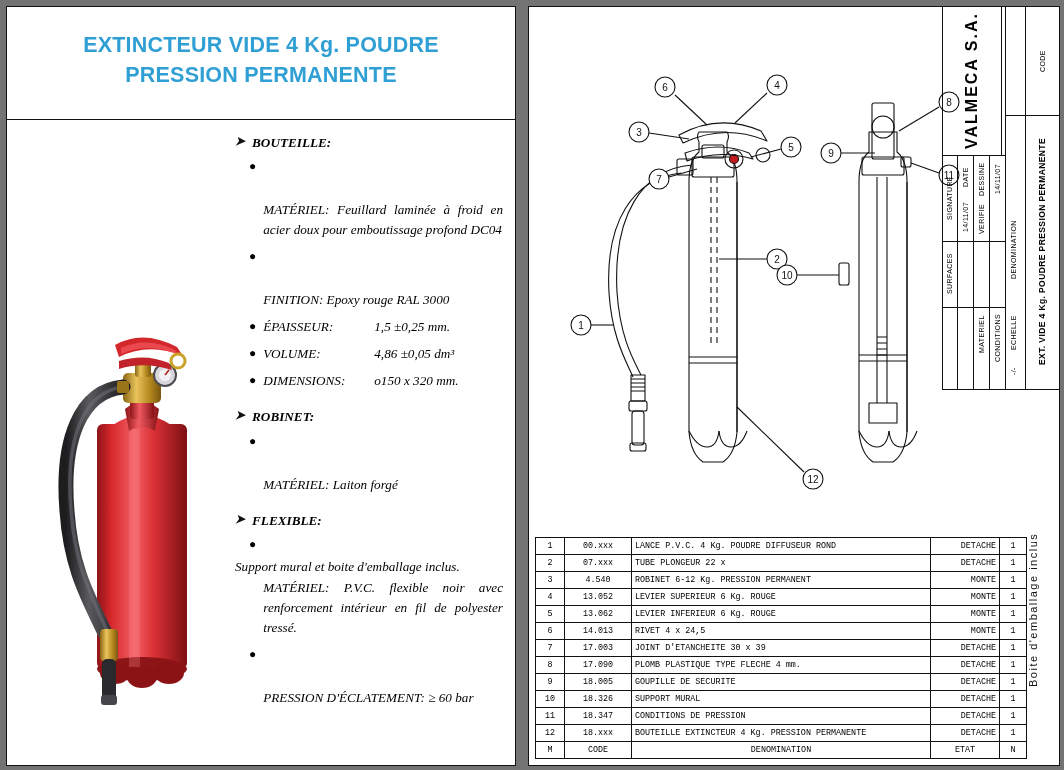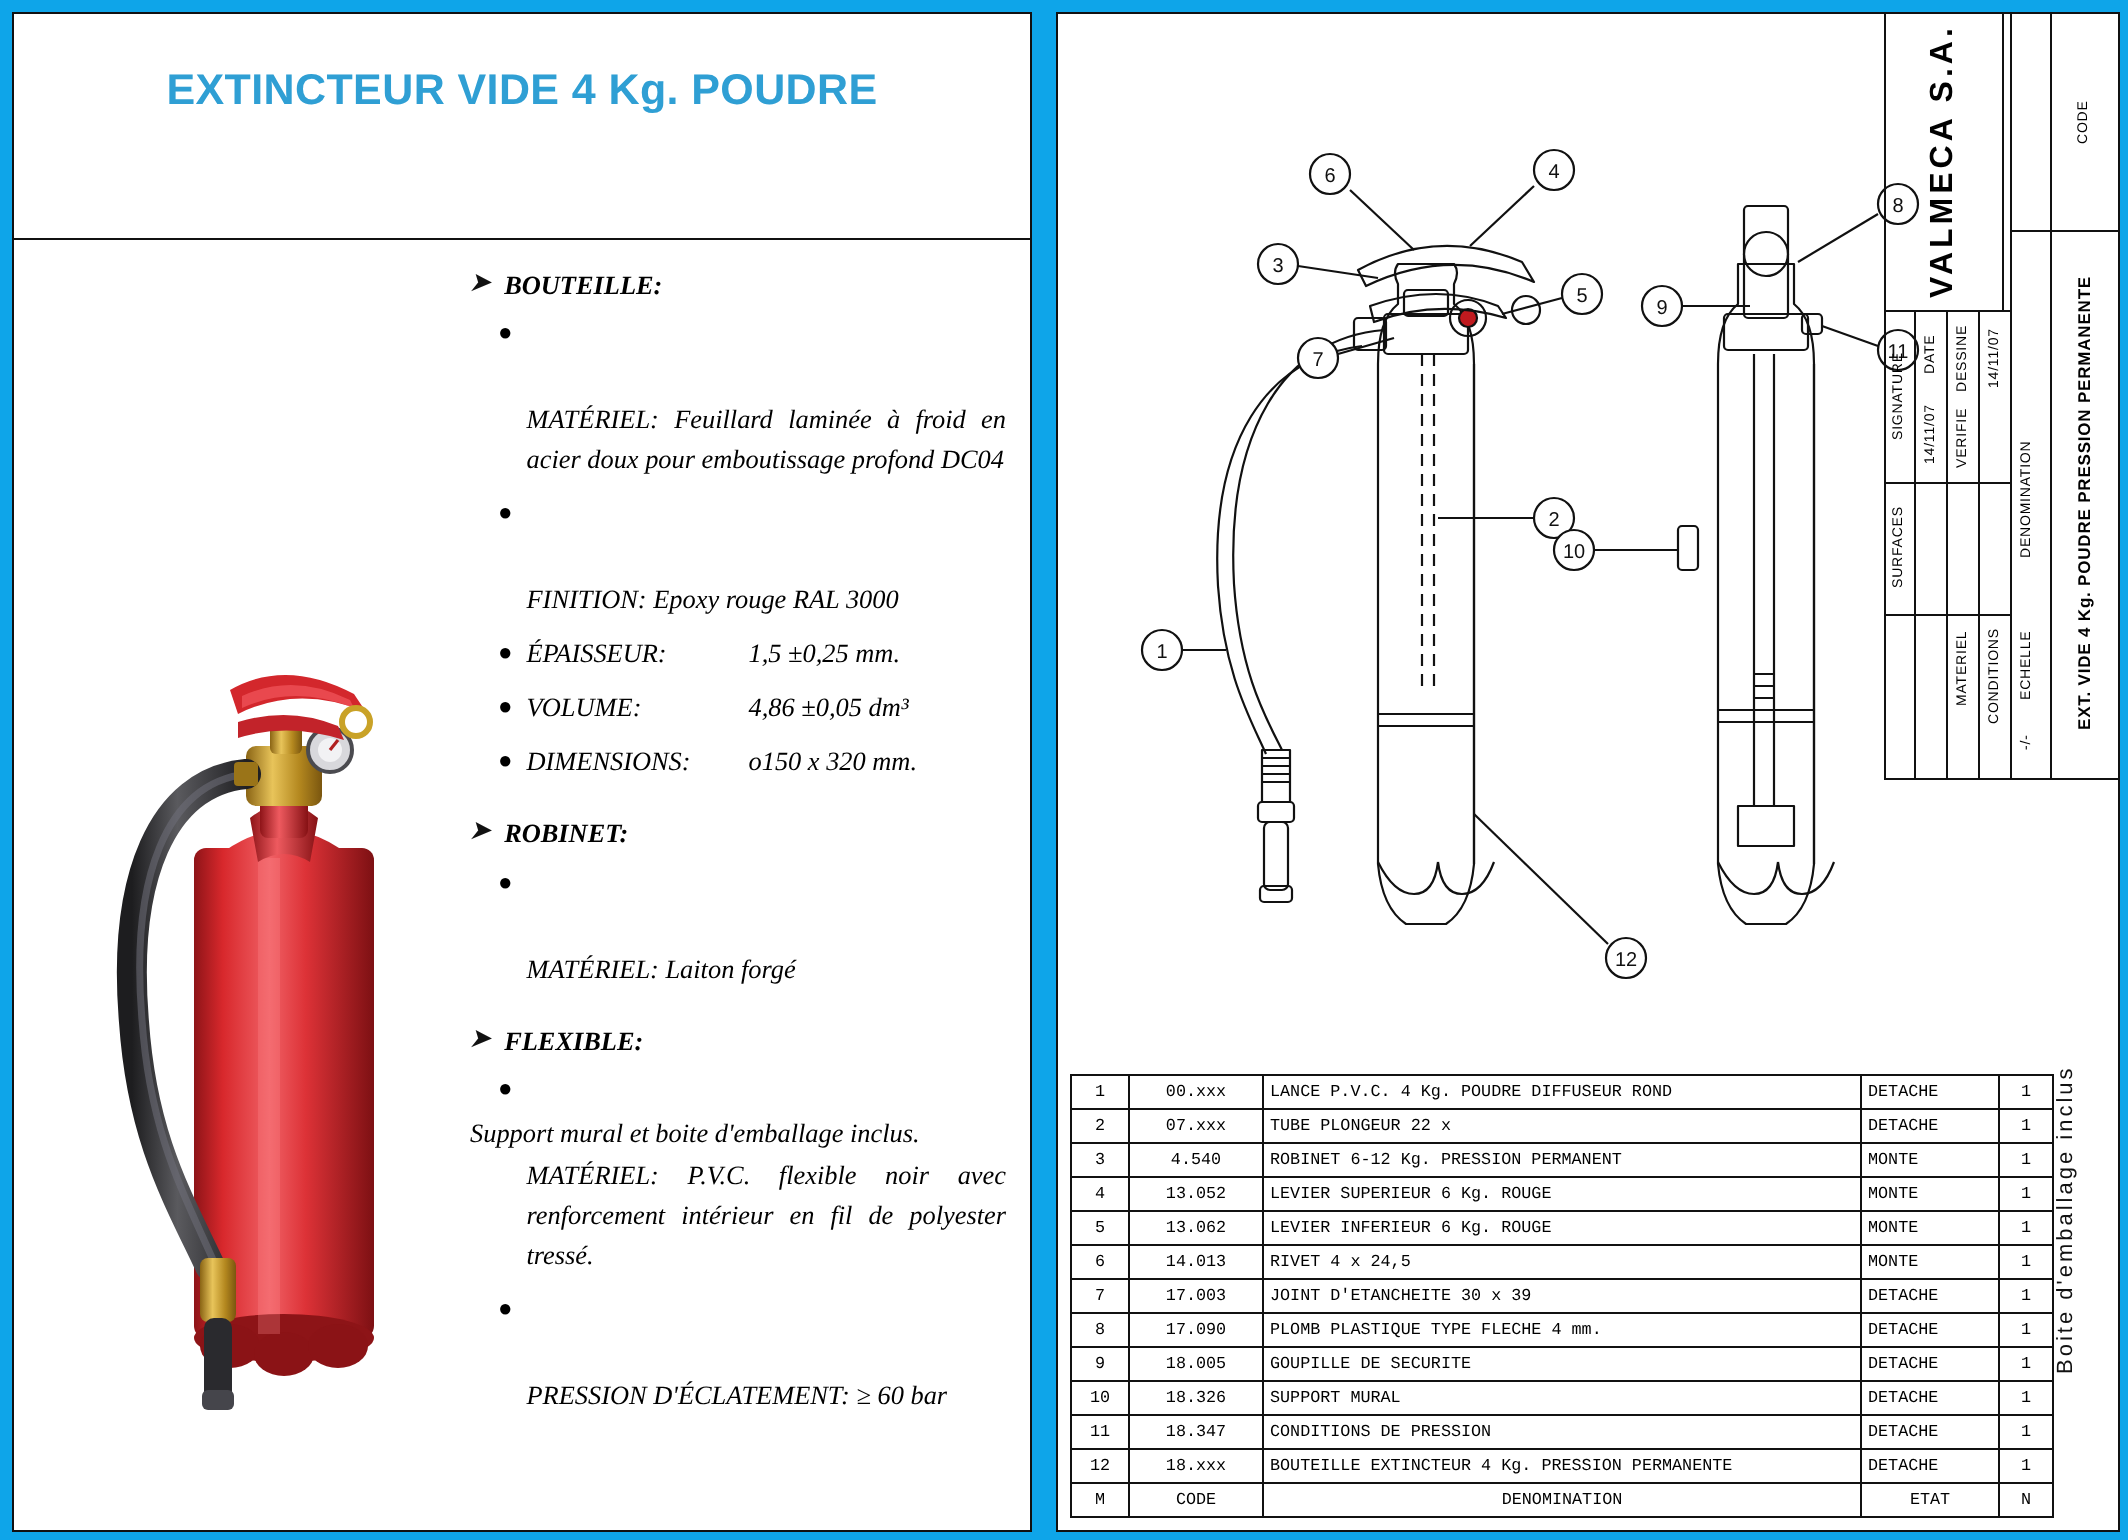"EXTINCTEUR VIDE 4 Kg. POUDRE" .page { background: #0ea5e9 -> #737373 }
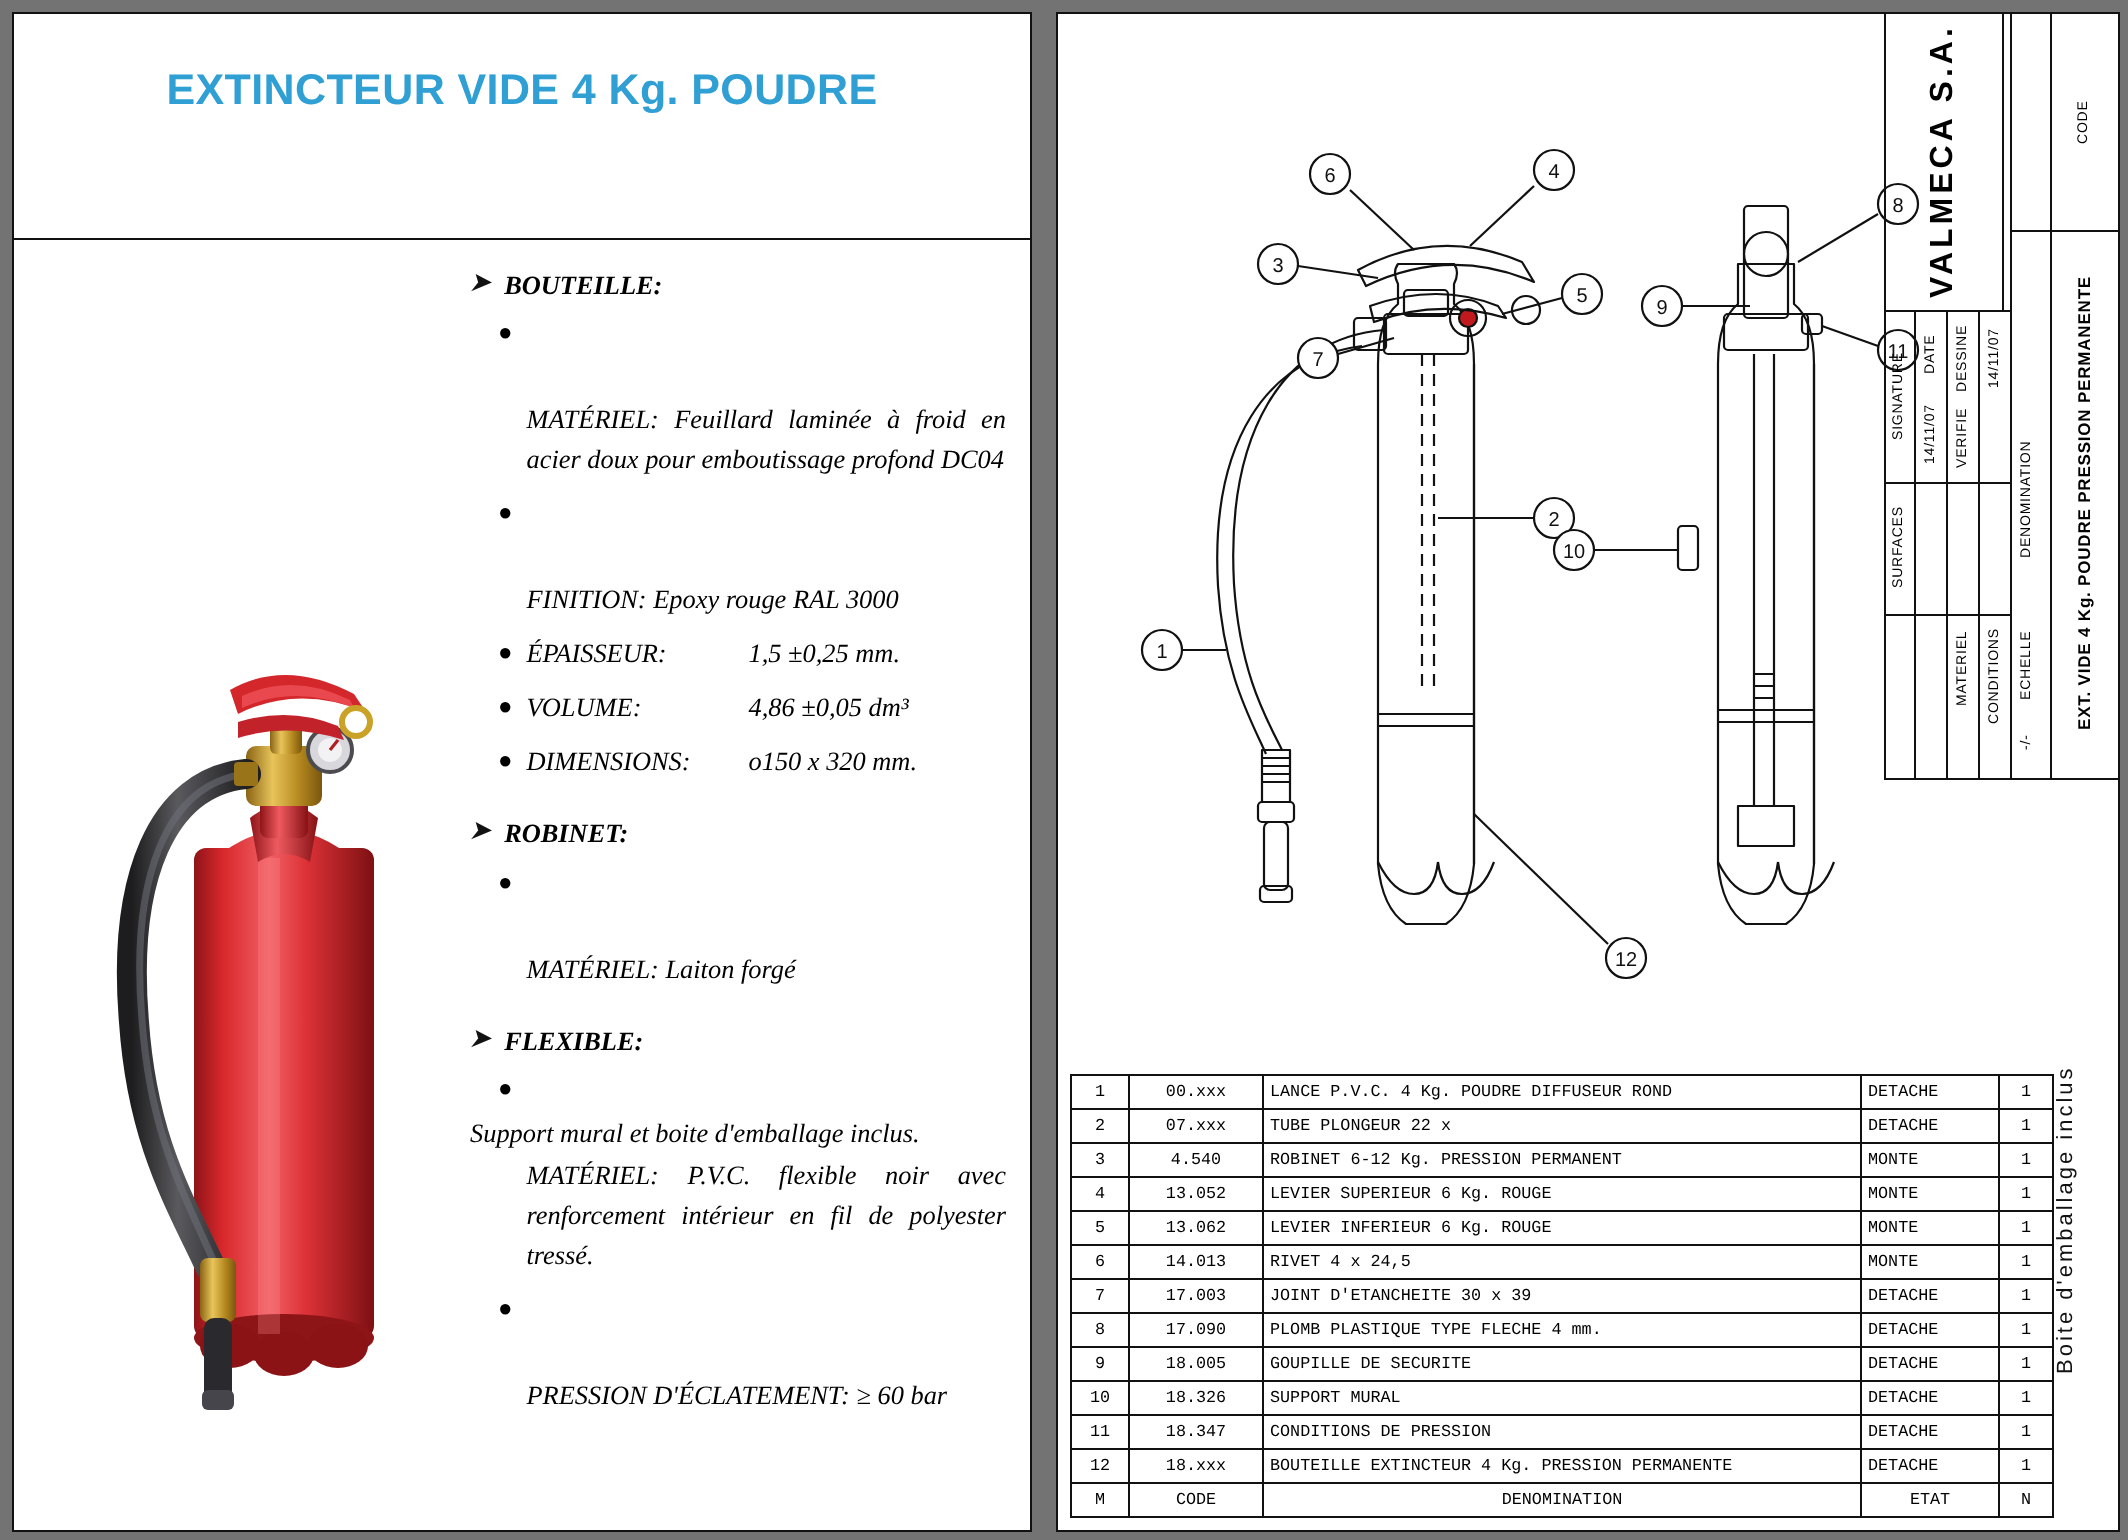"PRESSION PERMANENTE" span.l2 { html: none -> <span>PRESSION PERMANENTE</span> }
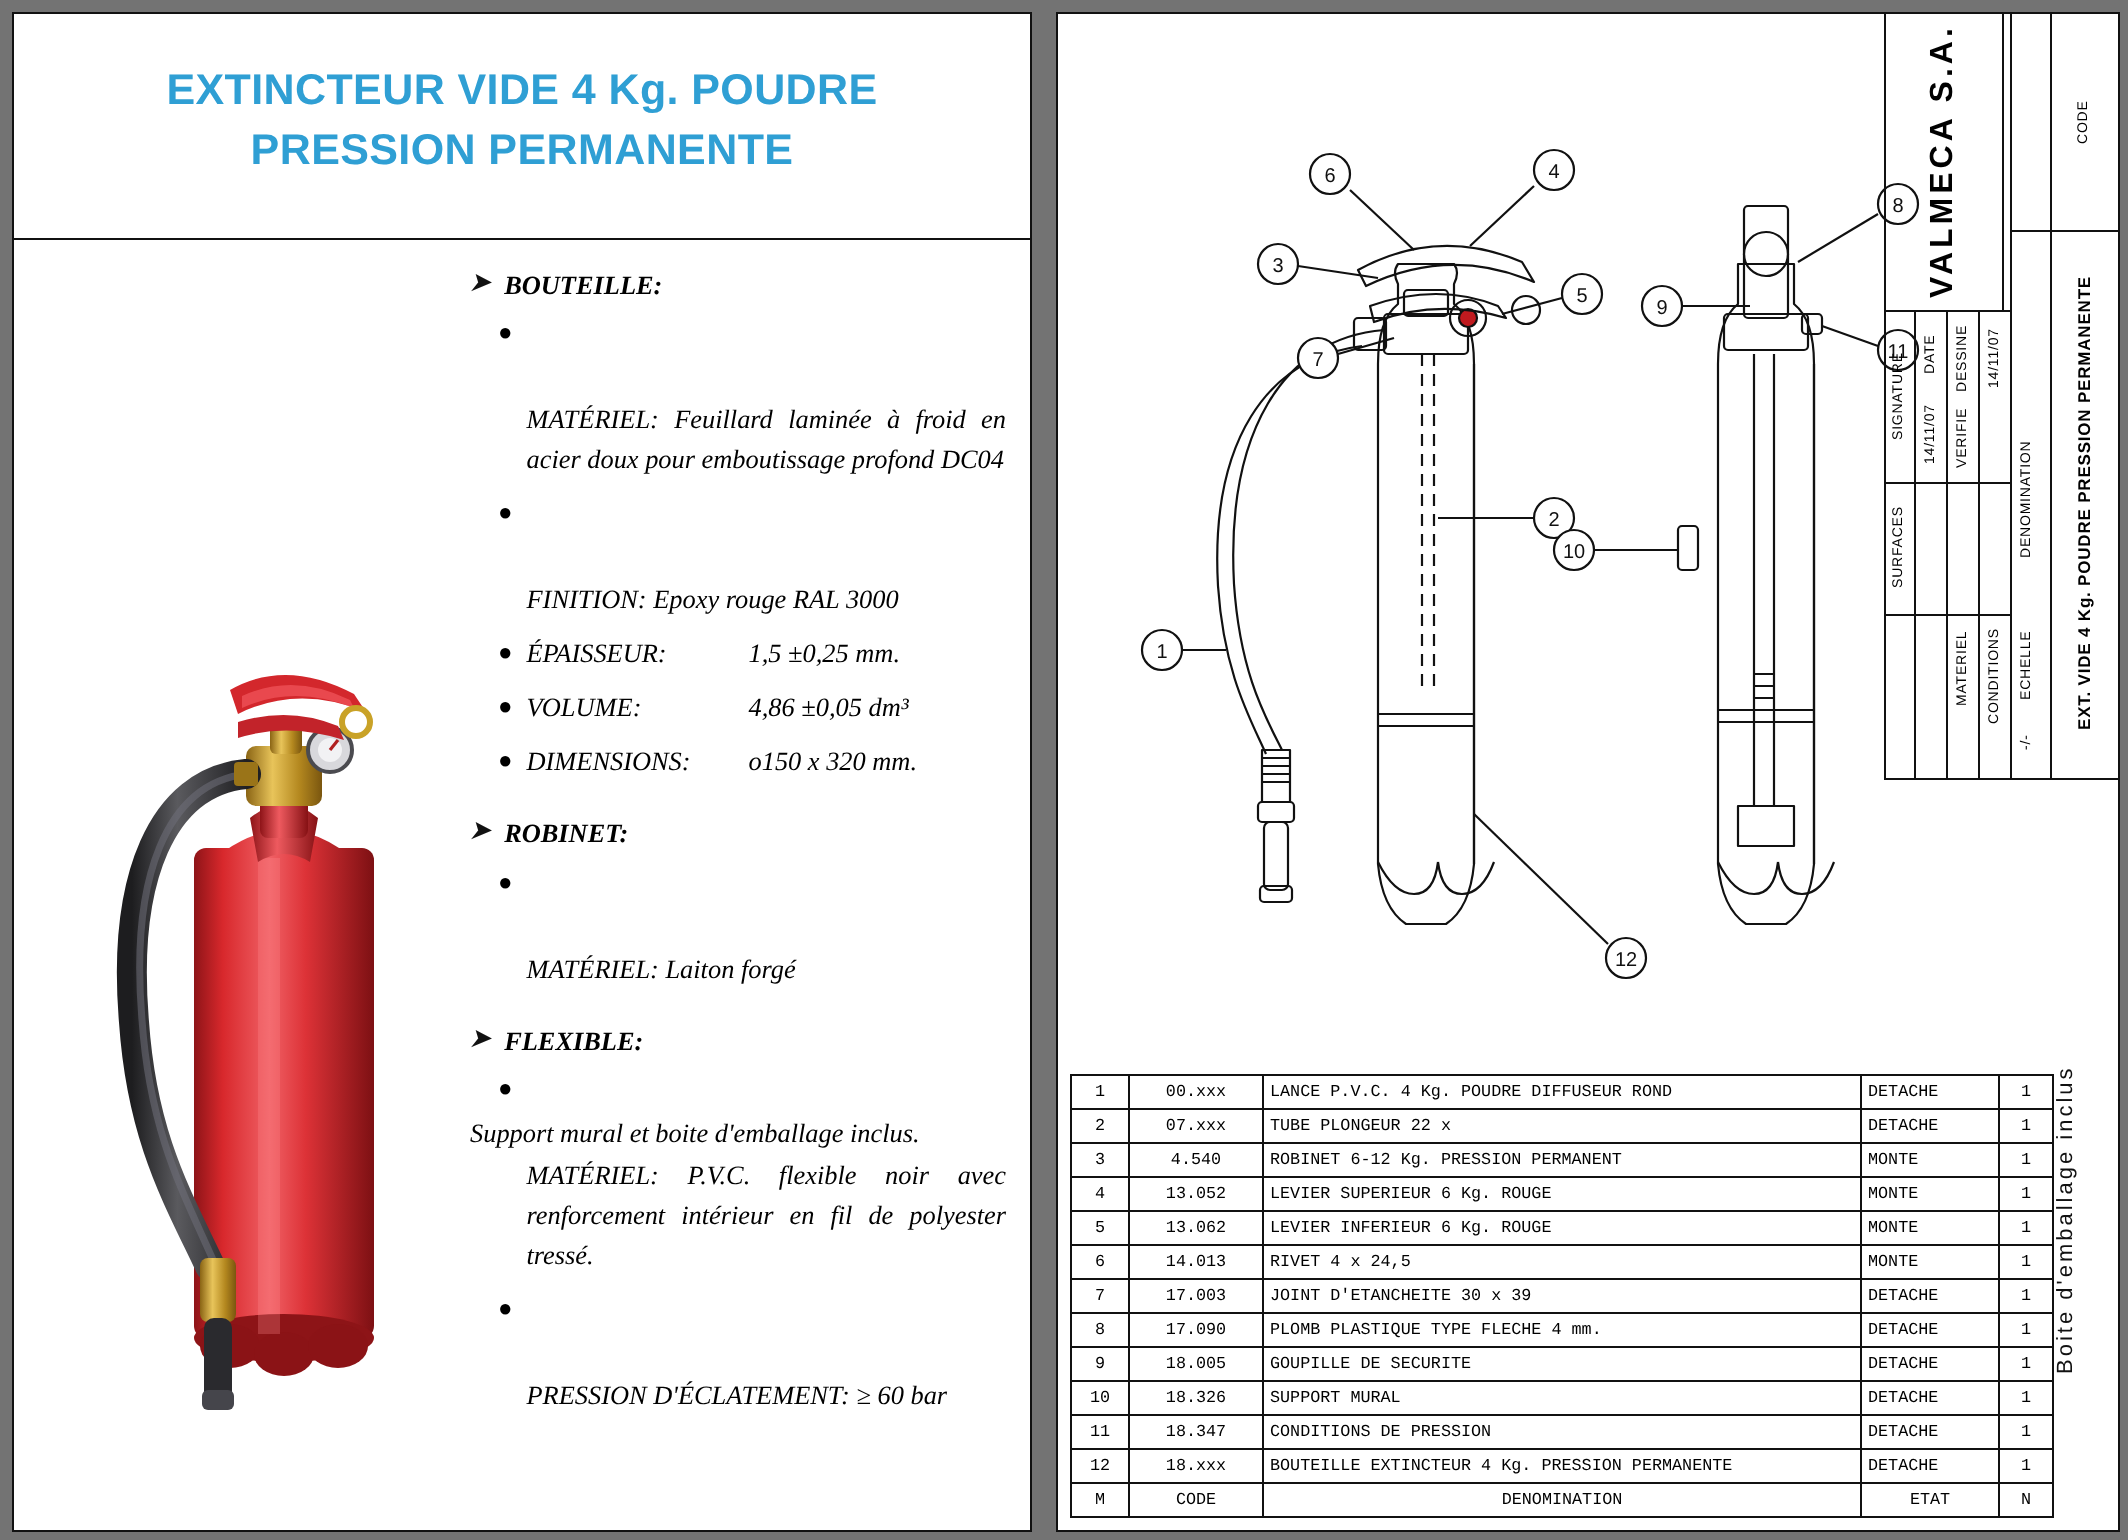"DETACHE" .c-etat { text-align: left -> right }
